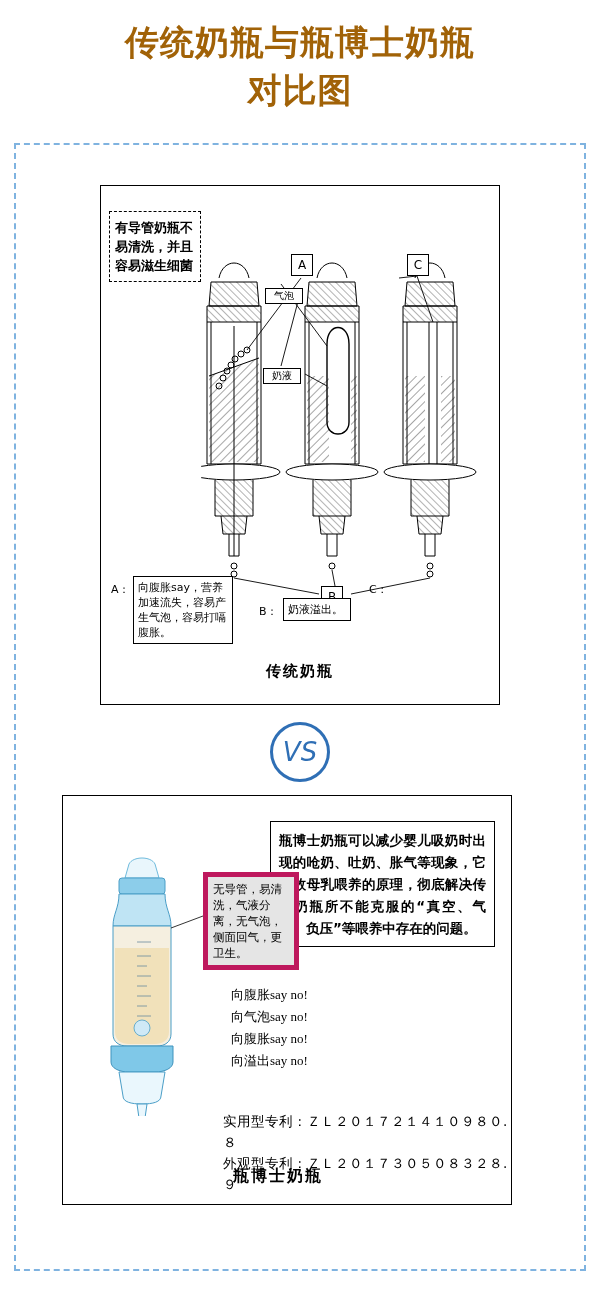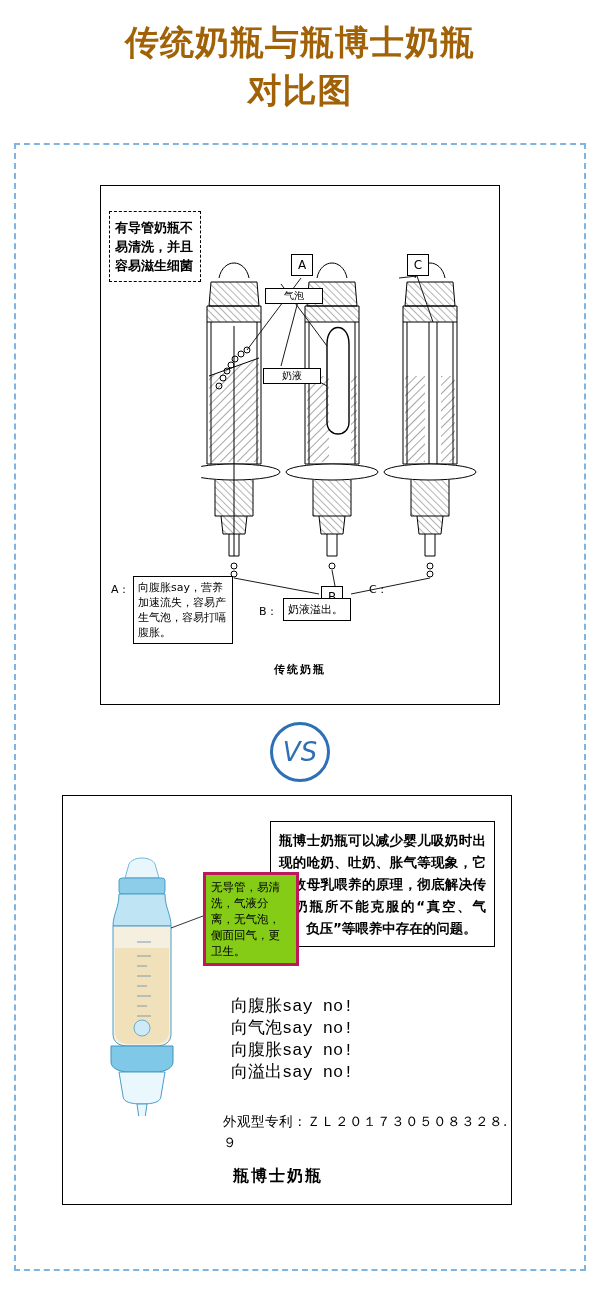"气泡" .mini-label { padding: 1px 18px -> 1px 8px }
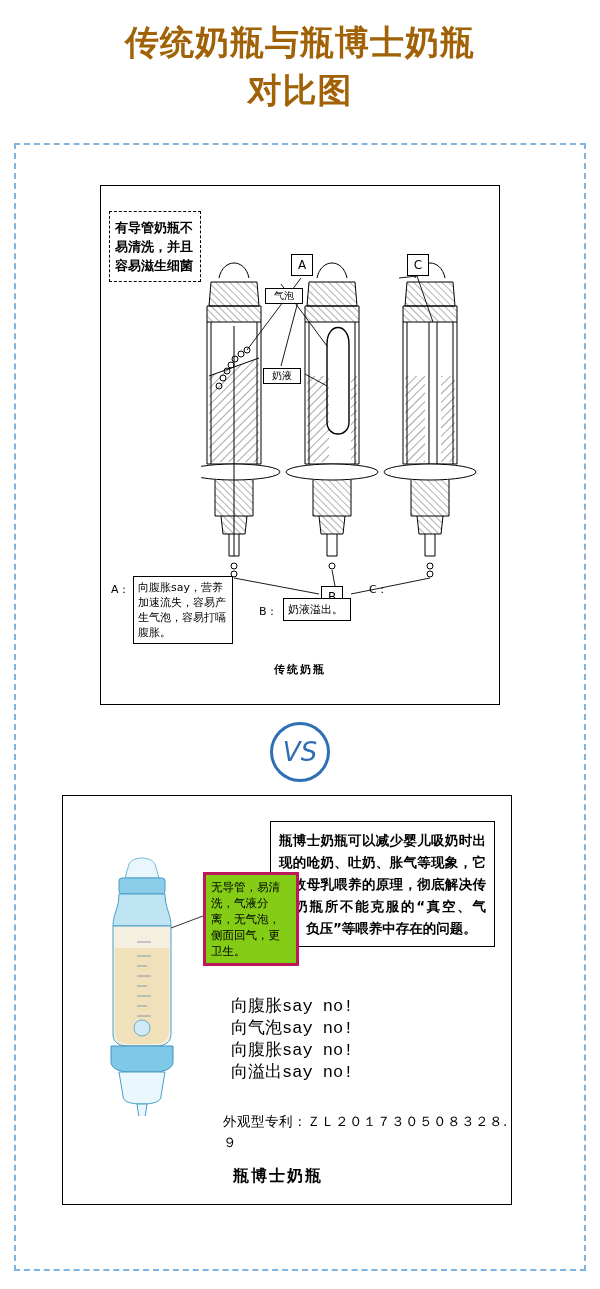"传统奶瓶" .panel-caption { font-size: 11px -> 15px }
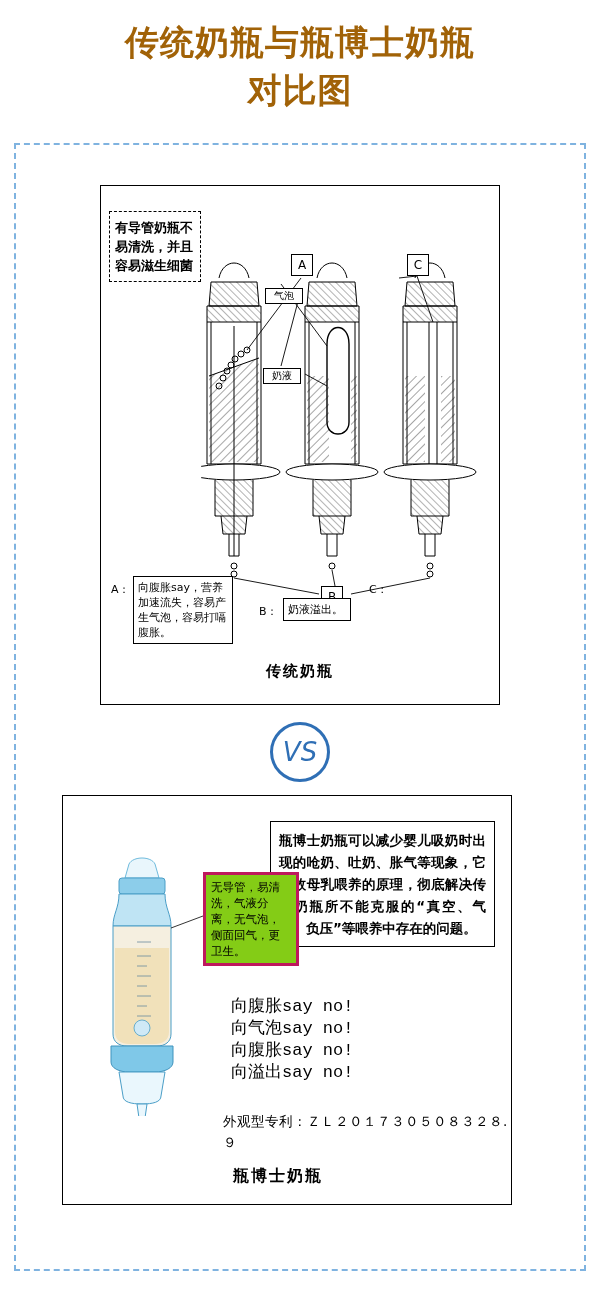"无导管，易清洗，气液分离，无气泡，侧面回气，更卫生。" .callout-box { background: #84cc16 -> #e5e5e5; border: 3px solid #be185d -> 5px solid #be185d }
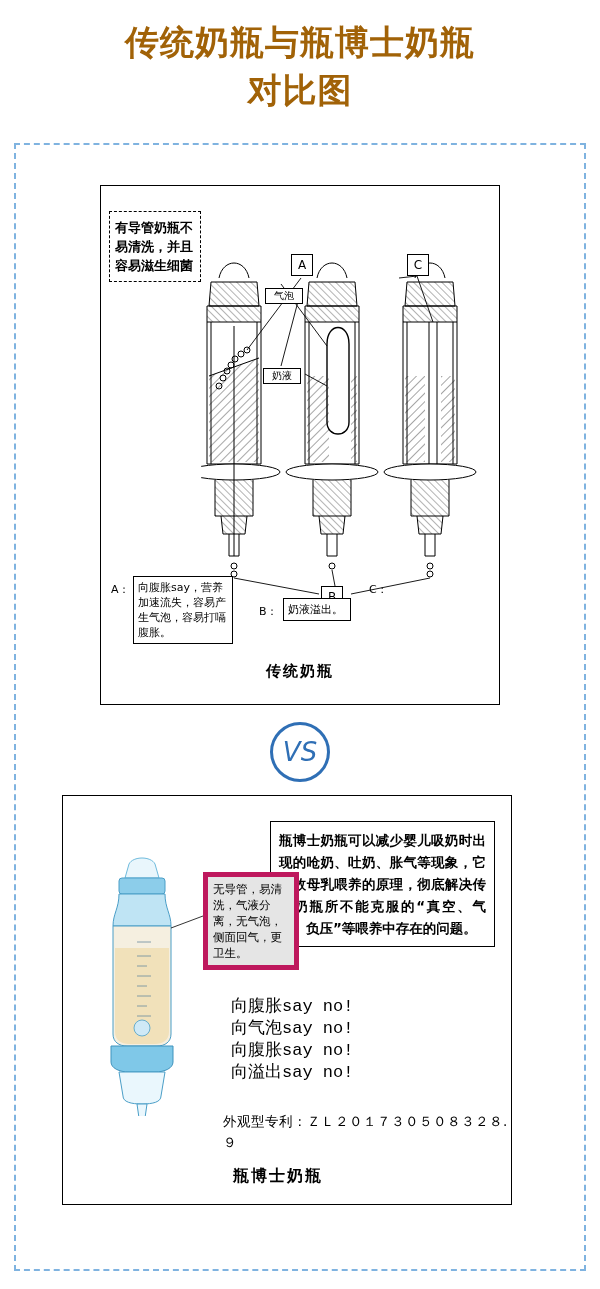"向腹胀say no!" .say-no-list { font-family: Liberation Mono, monospace -> Liberation Serif, serif; font-size: 17px -> 13px; top: 200px -> 188px }
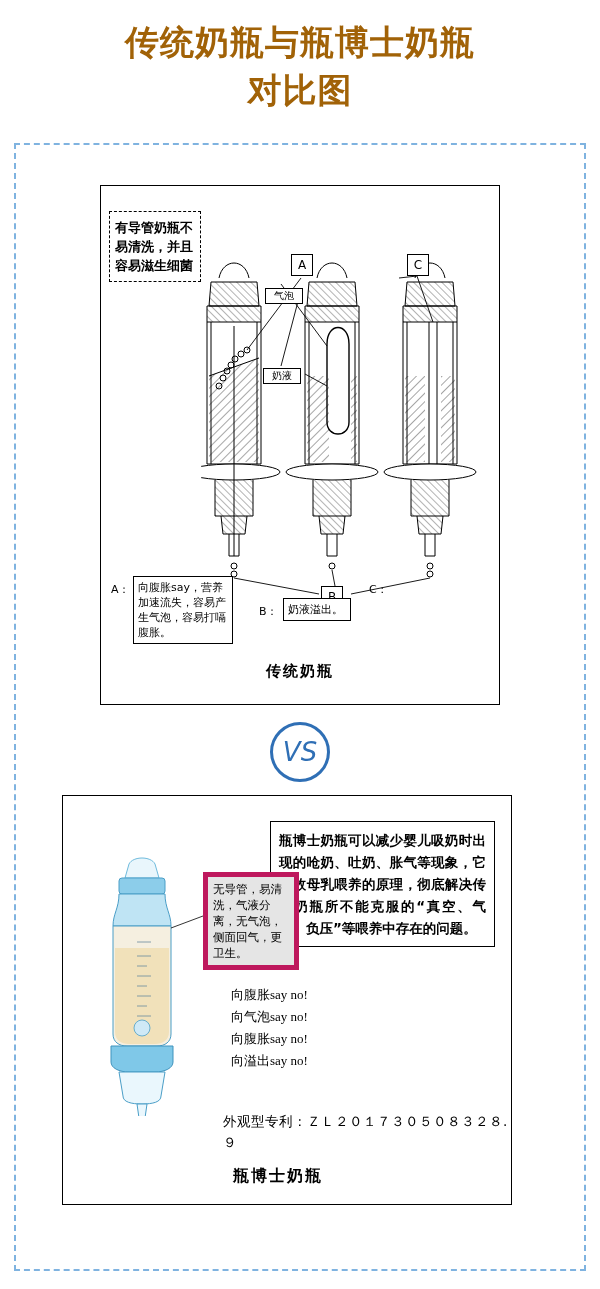"实用型专利：ＺＬ２０１７２１４１０９８０.８" div { html: none -> <div>实用型专利：ＺＬ２０１７２１４１０９８０.８</div> }
